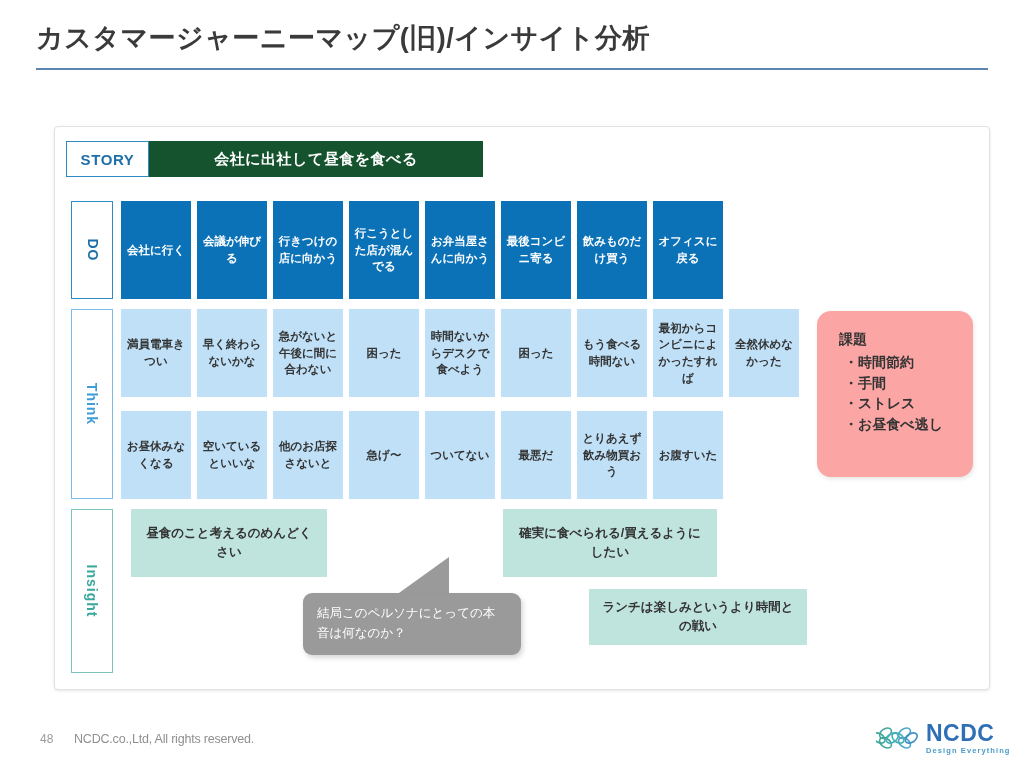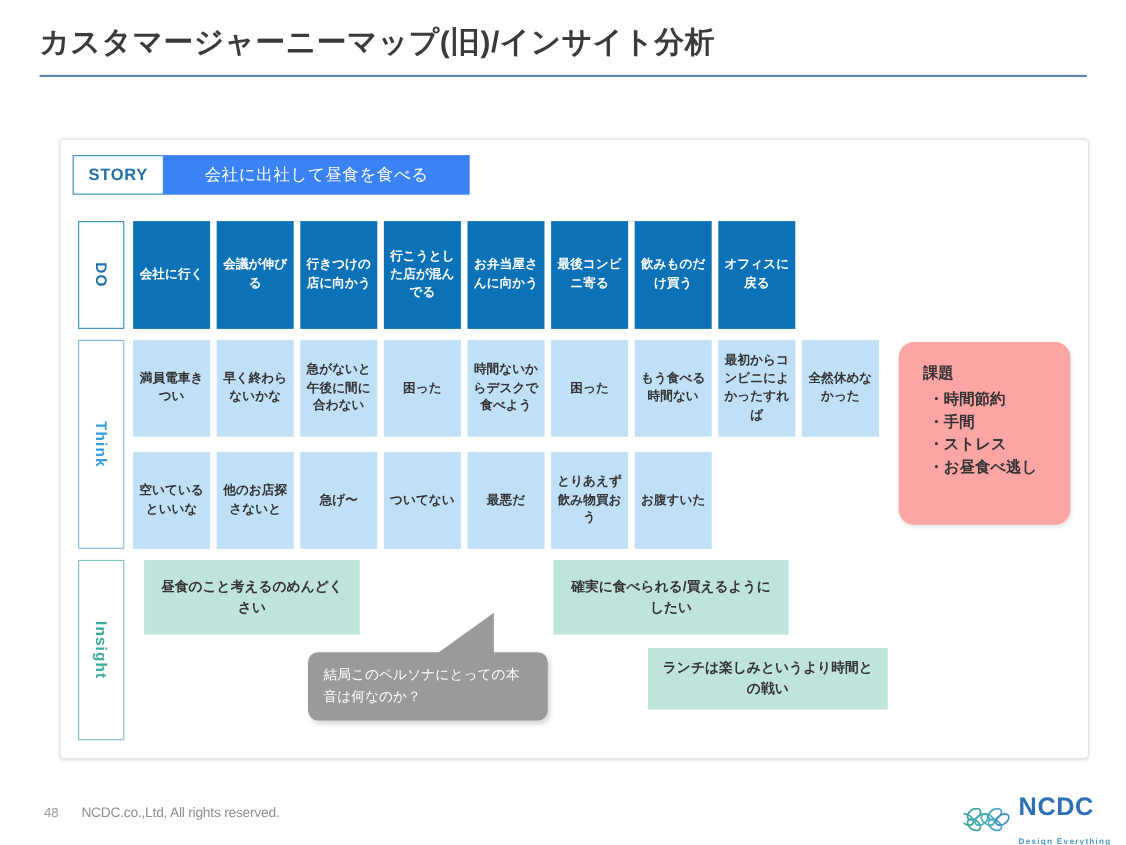"会社に出社して昼食を食べる" #story-title { background: #3b82f6 -> #14532d; font-weight: normal -> bold; width: 278px -> 334px }
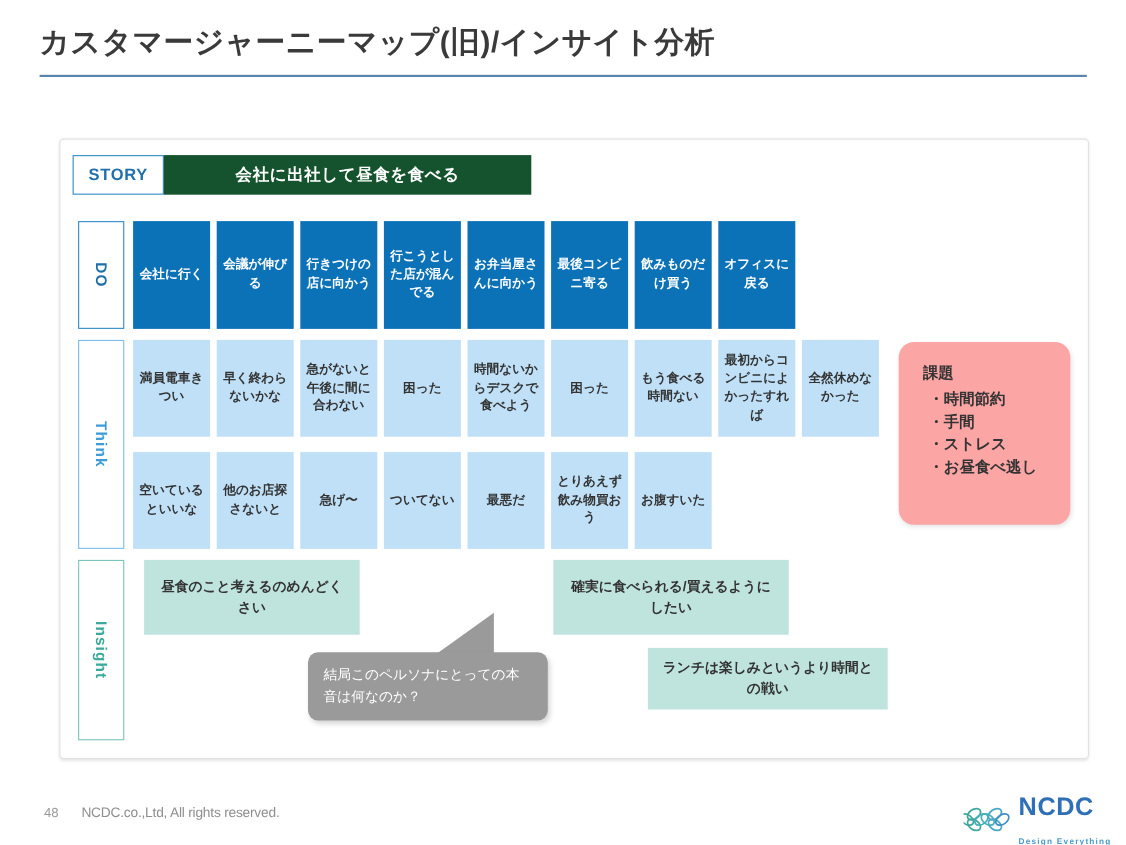"お昼休みなくなる" div.cell { html: none -> <div>お昼休みなくなる</div> }
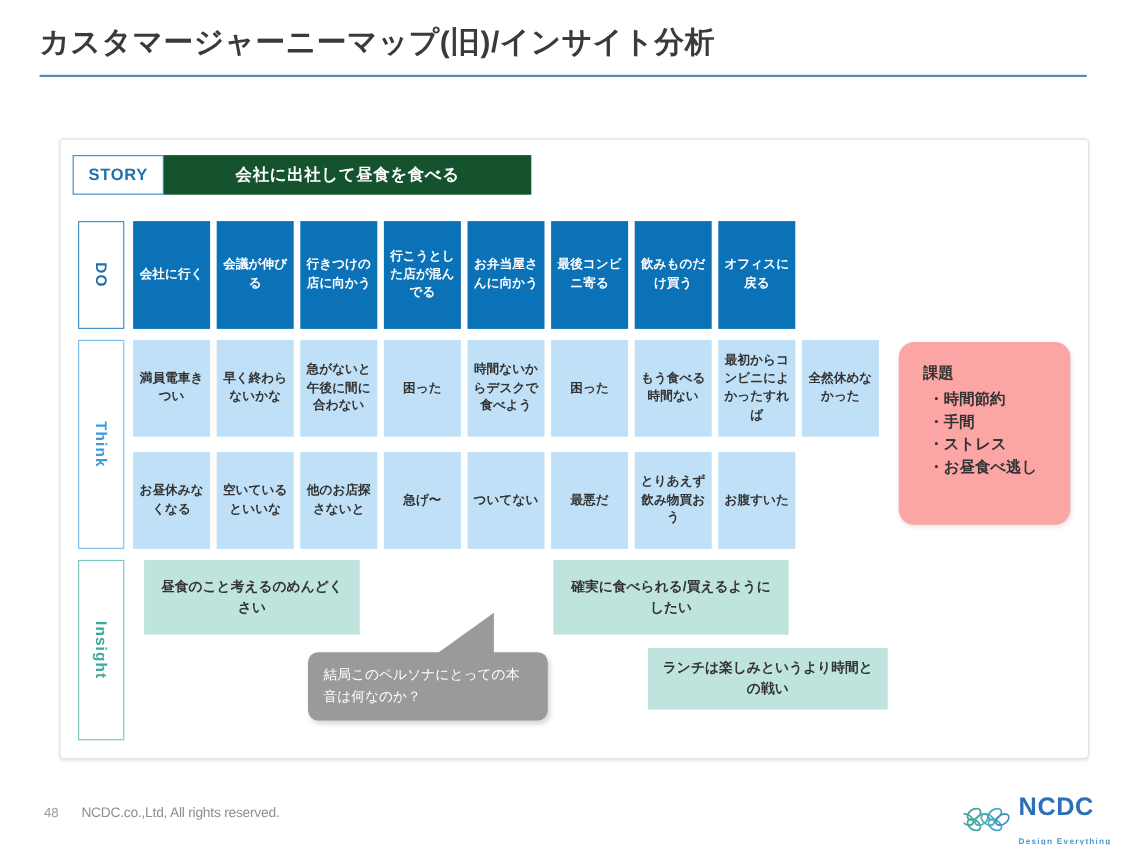"結局このペルソナにとっての本音は何なのか？" #bubble { left: 225px -> 248px }
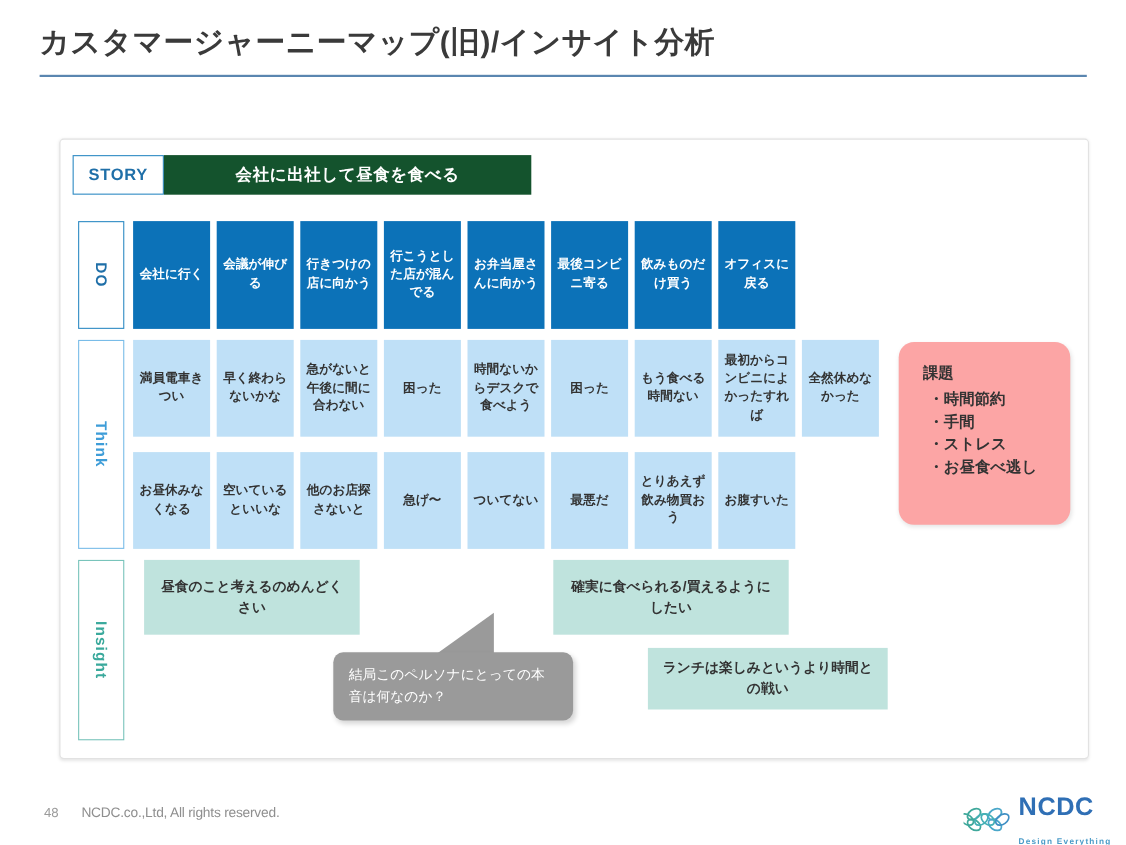"Design Everything" #logo-tagline { margin-top: 16px -> 2px }
